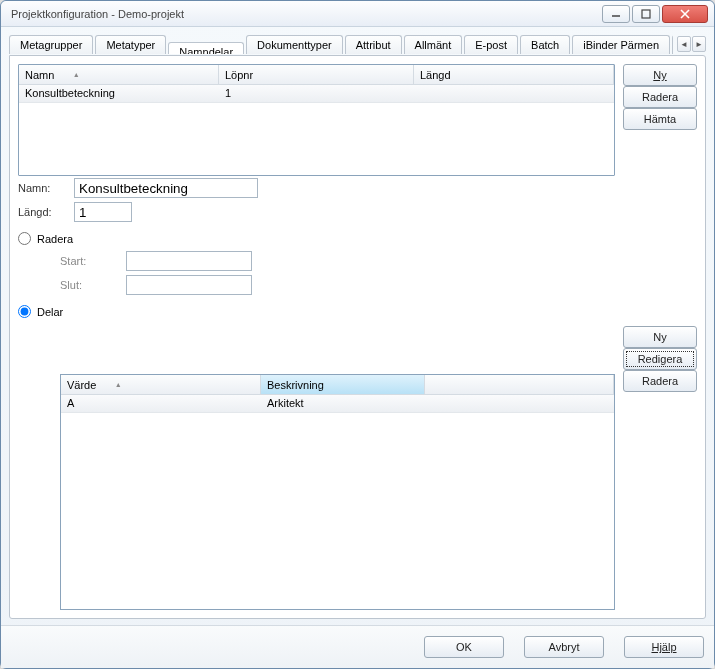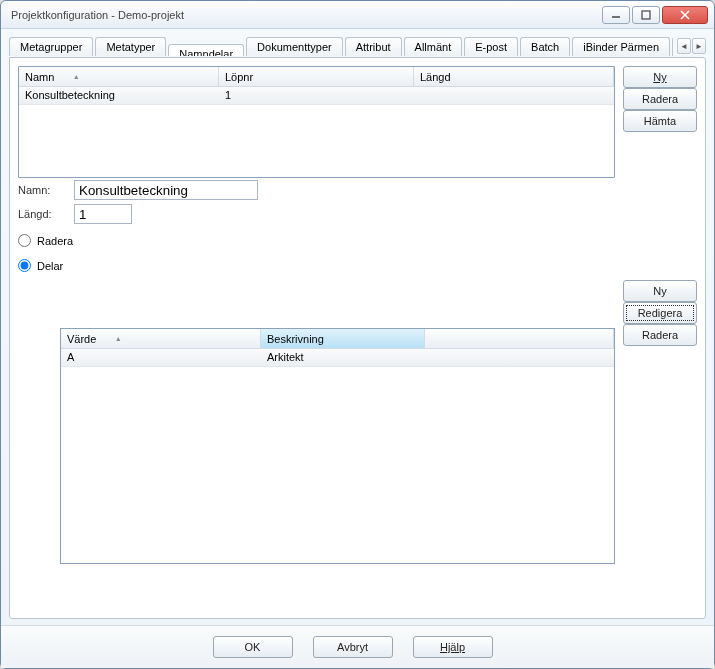"Start:" div.sub-form { html: none -> <div> <div> <label>Start:</label> <input> </div> <div> <label>Slut:</label> <input> </div> </div> }
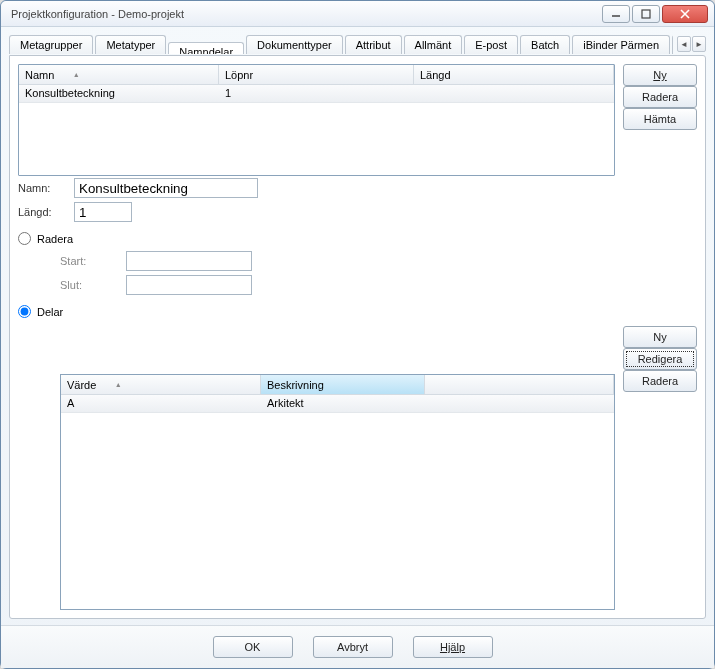"OK" .bottom-bar { justify-content: center -> flex-end }
